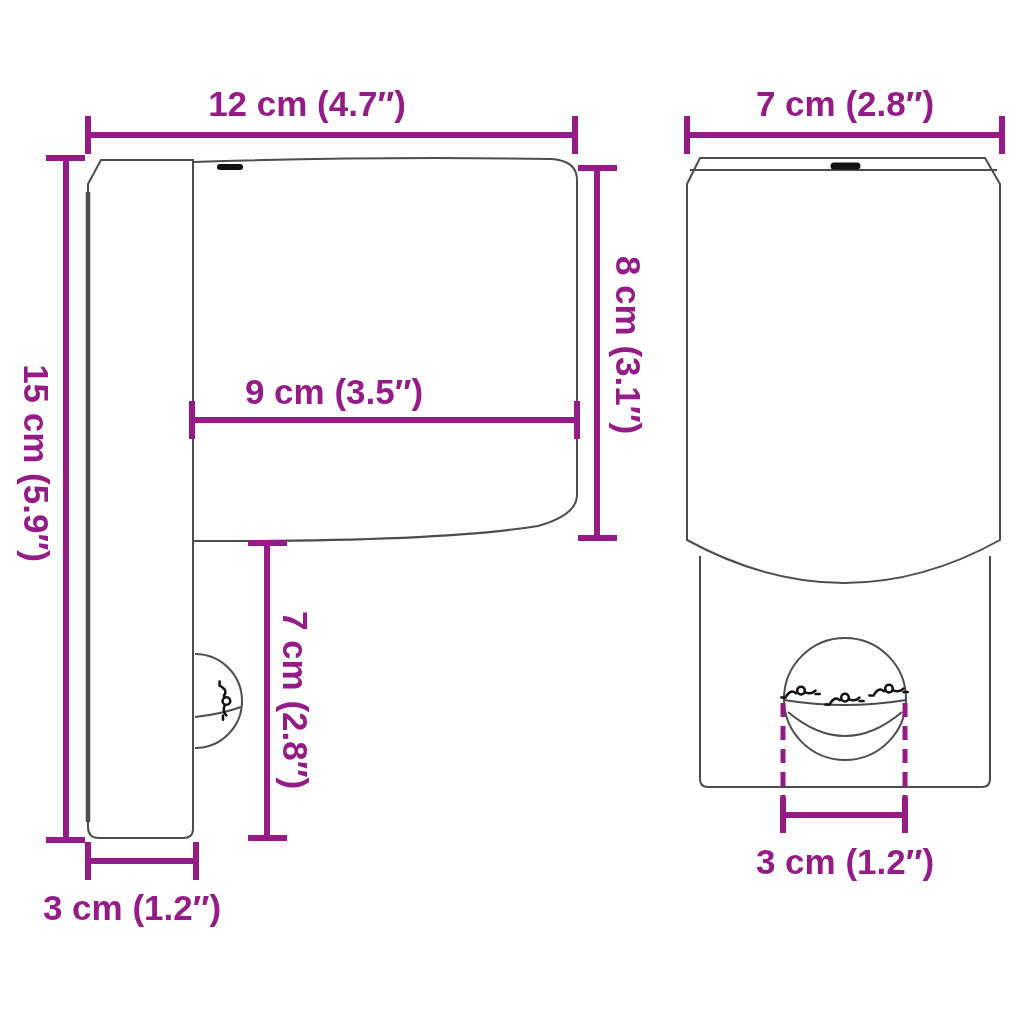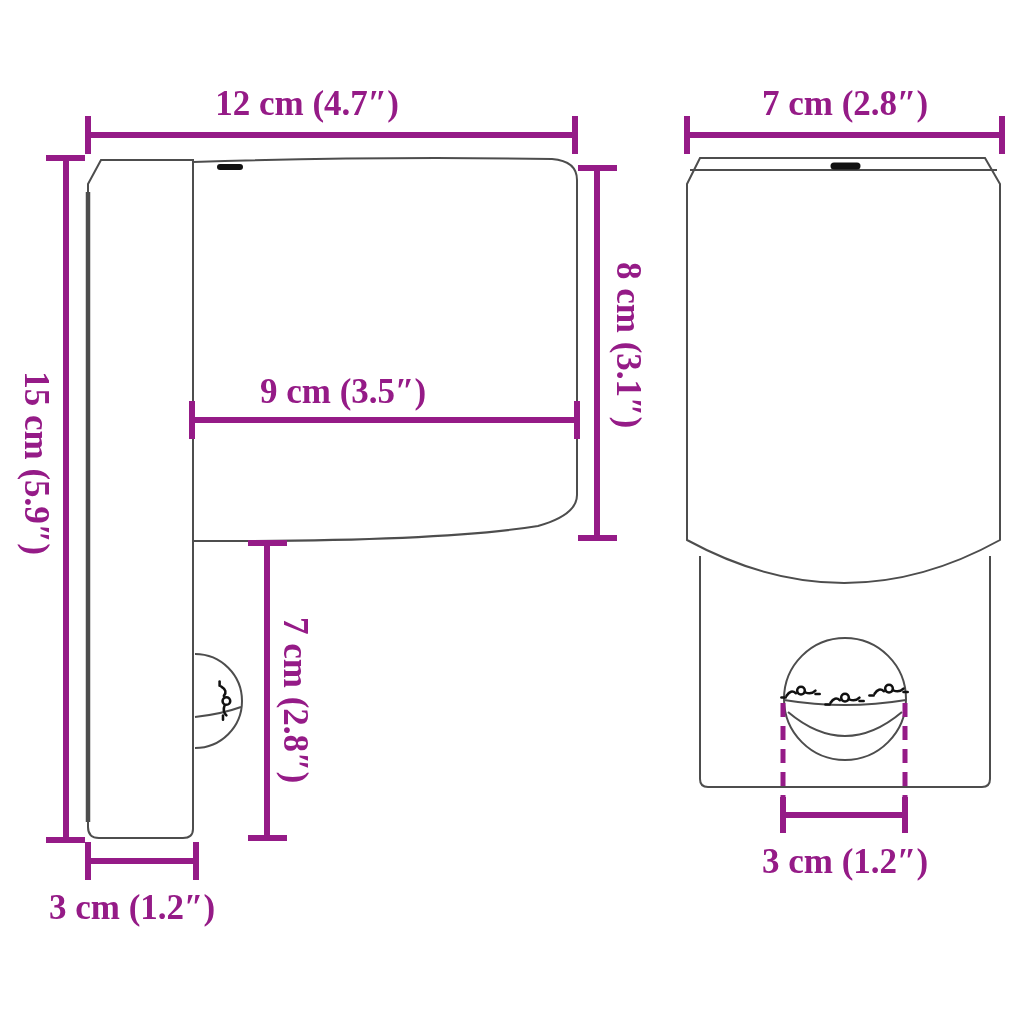"12 cm (4.7″)" #canvas { font-family: Liberation Serif, serif -> Liberation Sans, sans-serif }
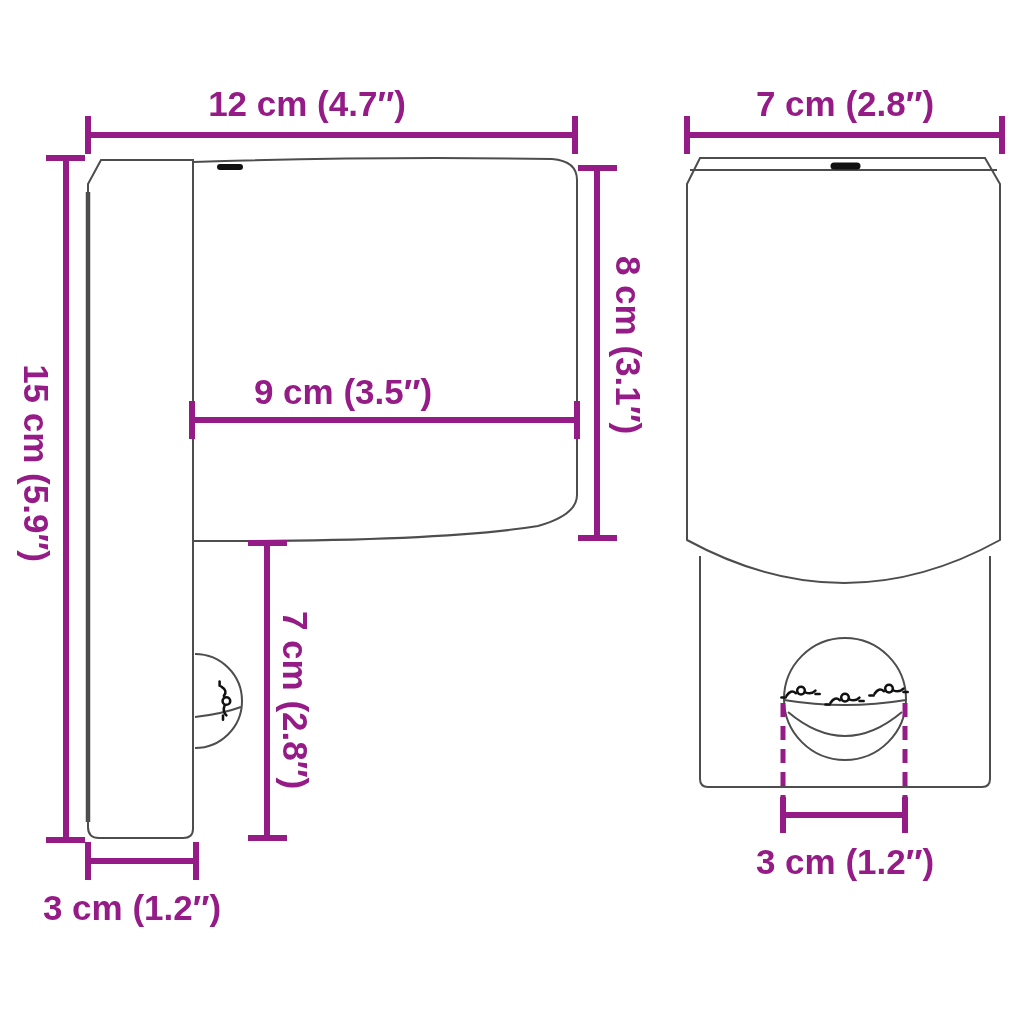"9 cm (3.5″)" div.label { left: 343px -> 334px }
